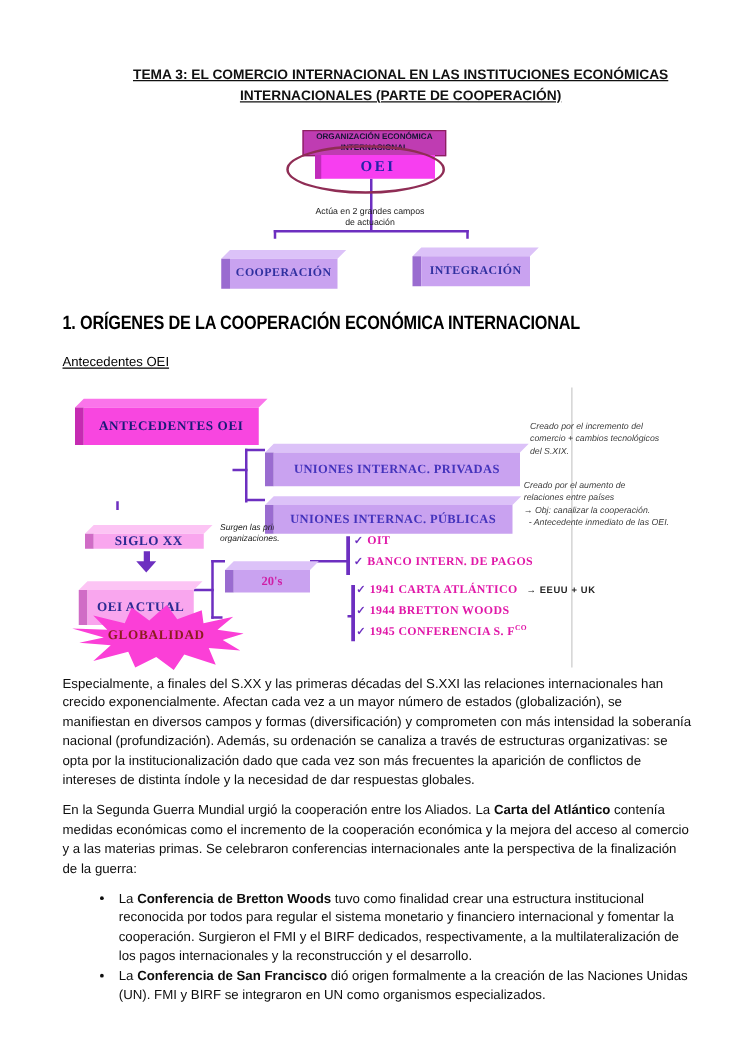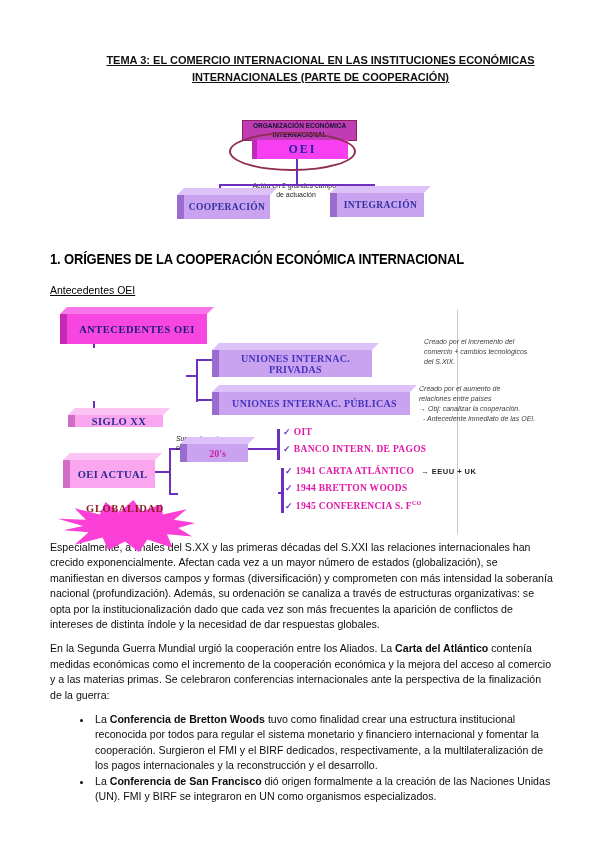"OEI" .abs { margin-top: 16px -> none }
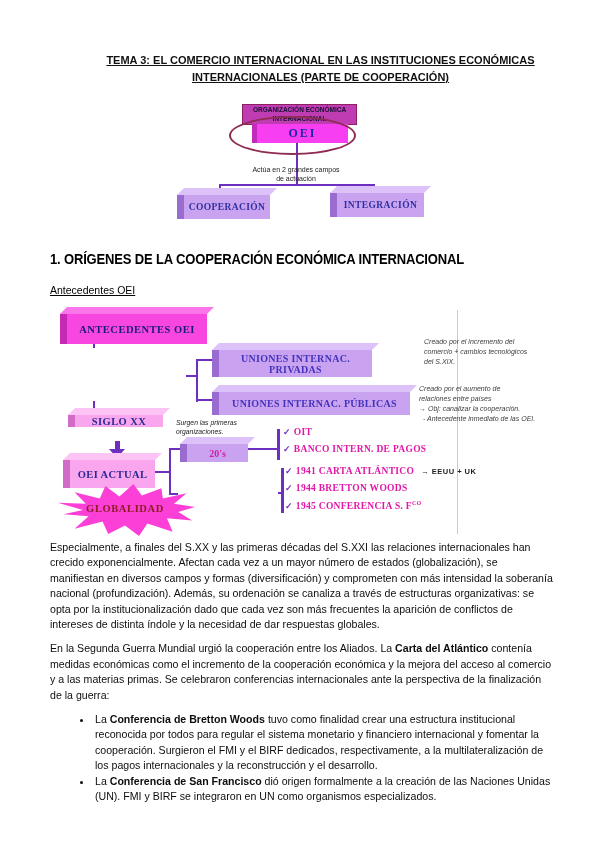"COOPERACIÓN" .b3 { margin-top: none -> 12px }
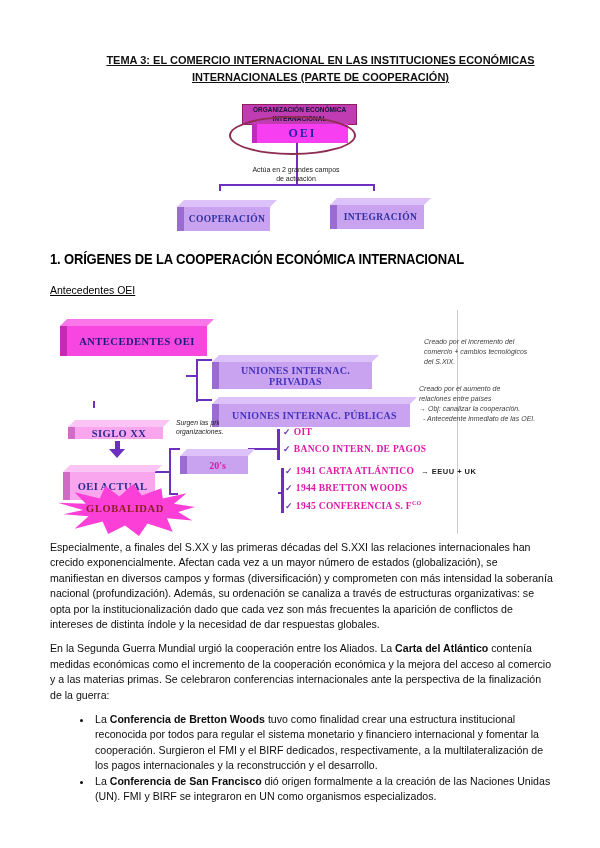"UNIONES INTERNAC. PRIVADAS" .privbox { width: 160px -> 204px }
